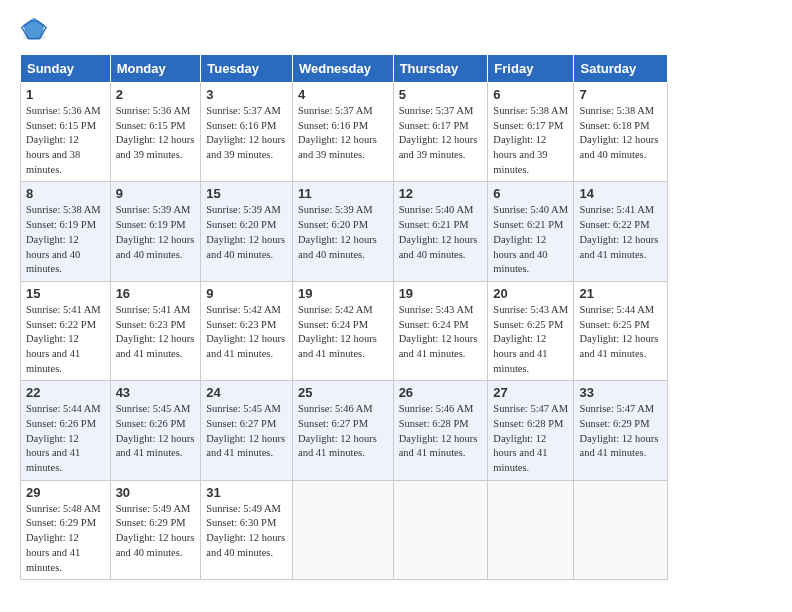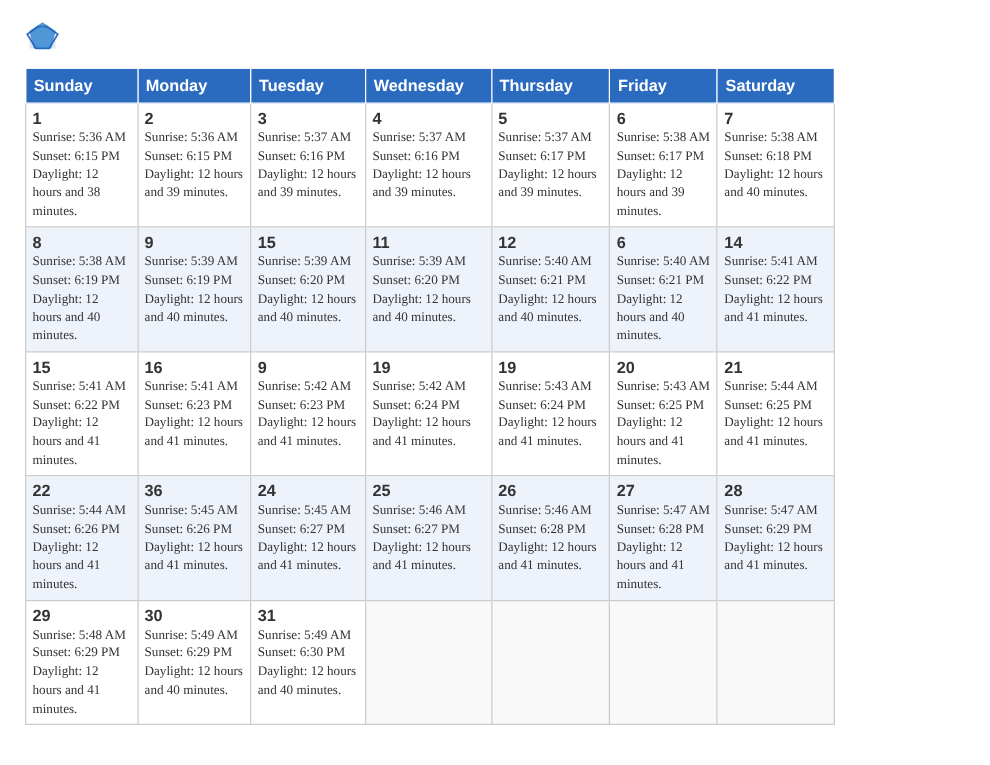"36" span.day-num { text: 36 -> 43 }
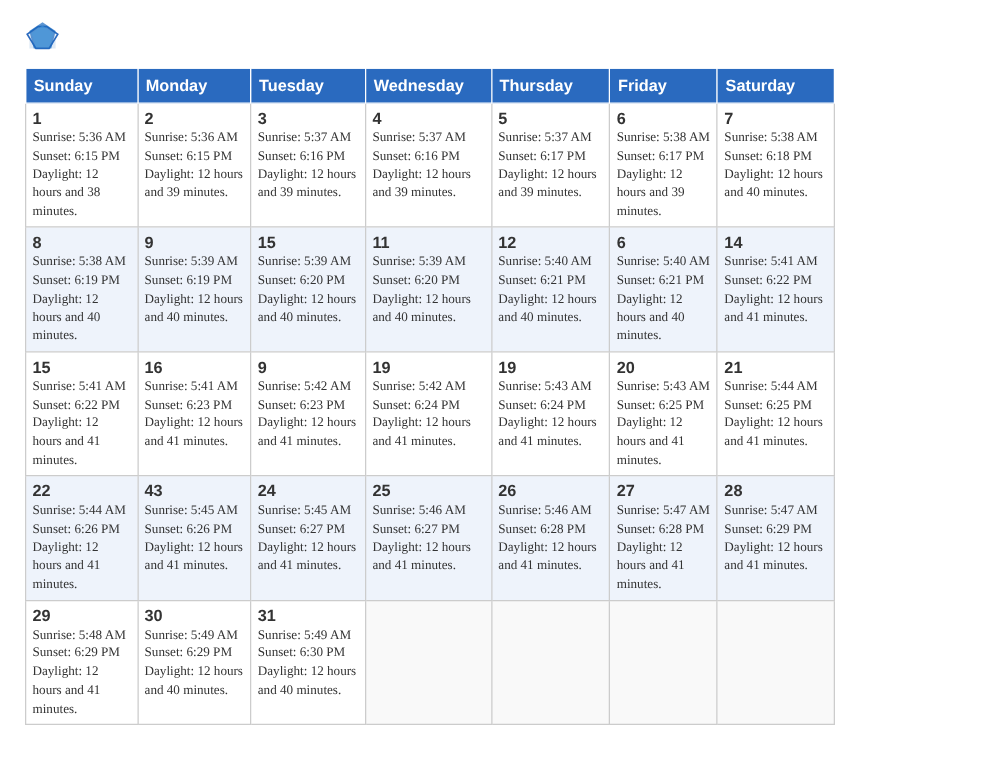"28" span.day-num { text: 28 -> 33 }
